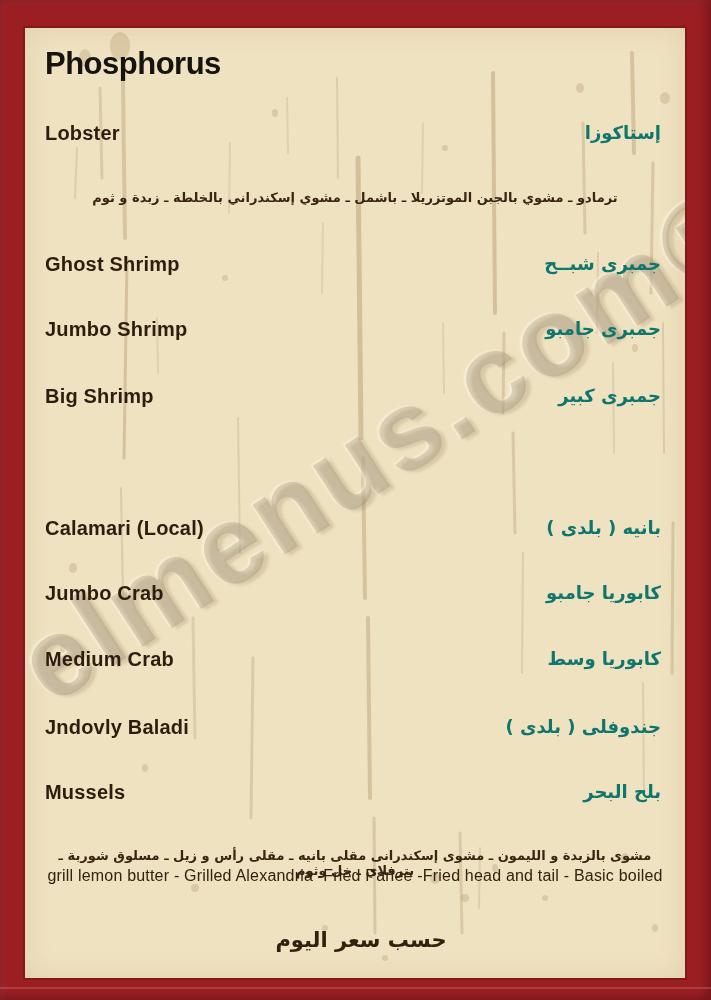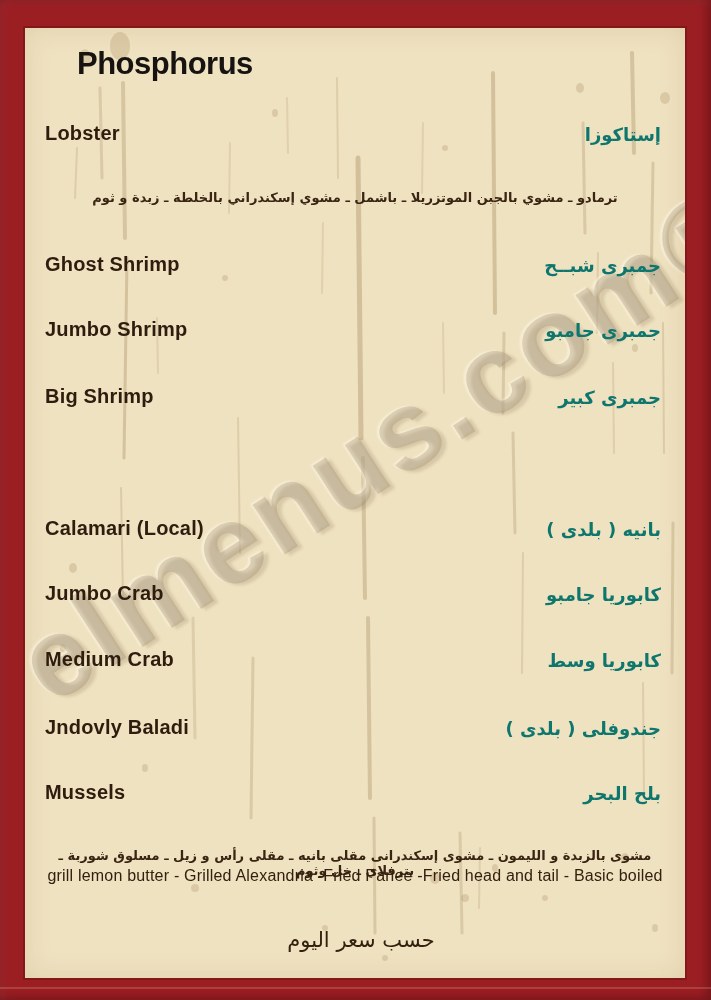"Phosphorus" .title-en { margin-left: 32px -> none }
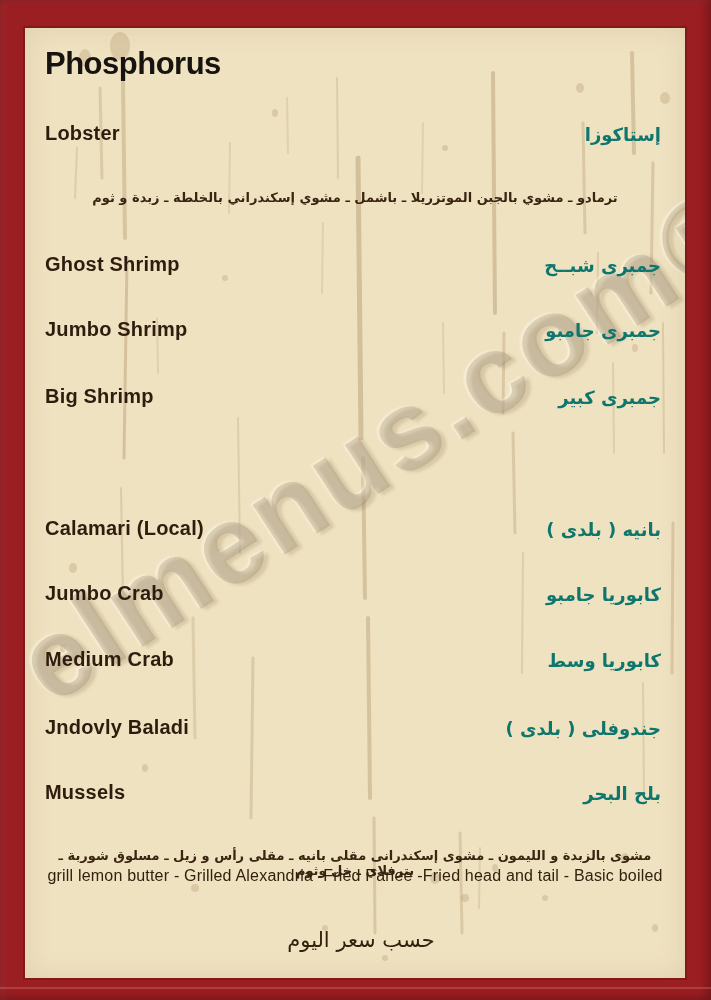"Lobster" .row { align-items: flex-end -> flex-start }
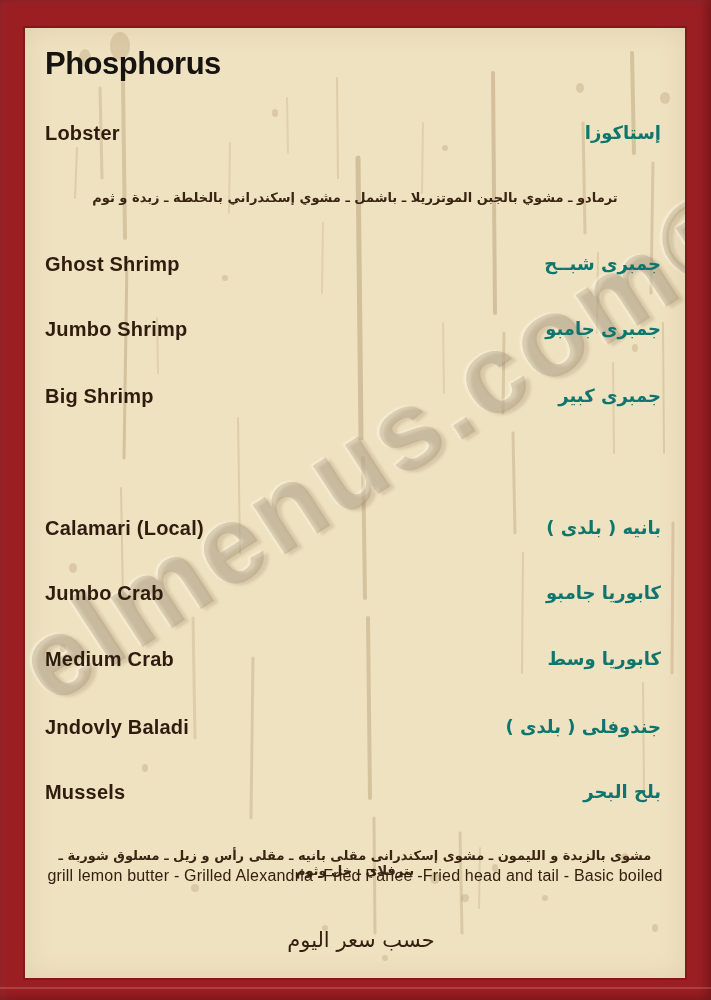"حسب سعر اليوم" .price-line { font-weight: normal -> bold }
